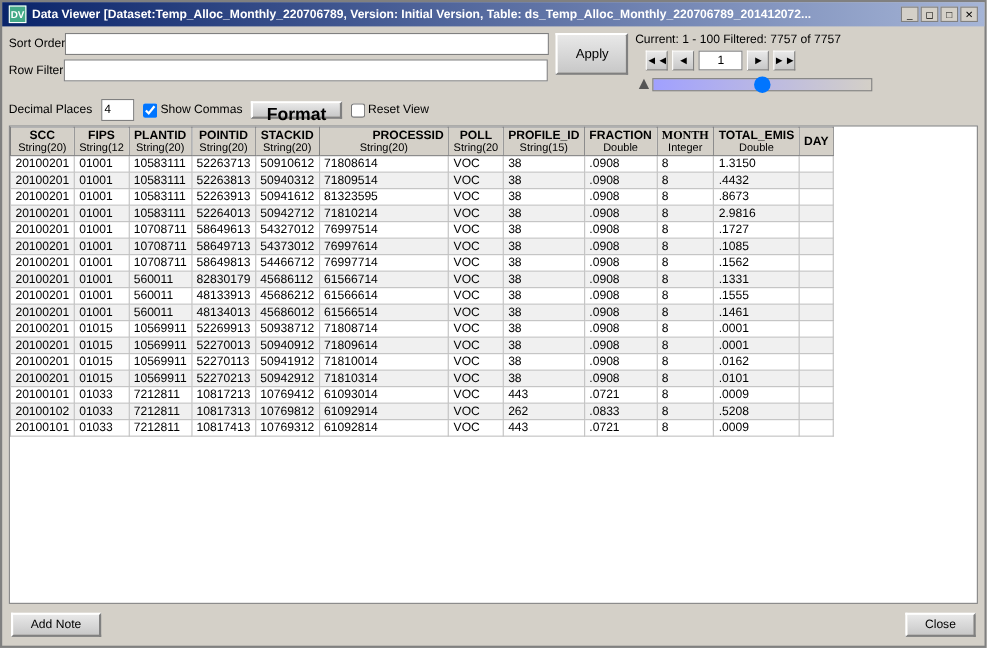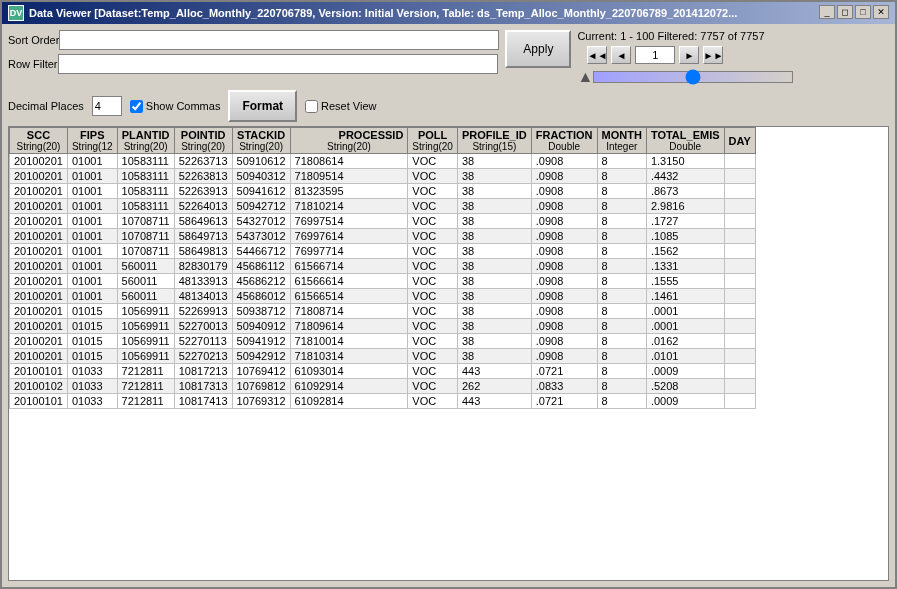"DV" .title-bar { align-items: none -> center }
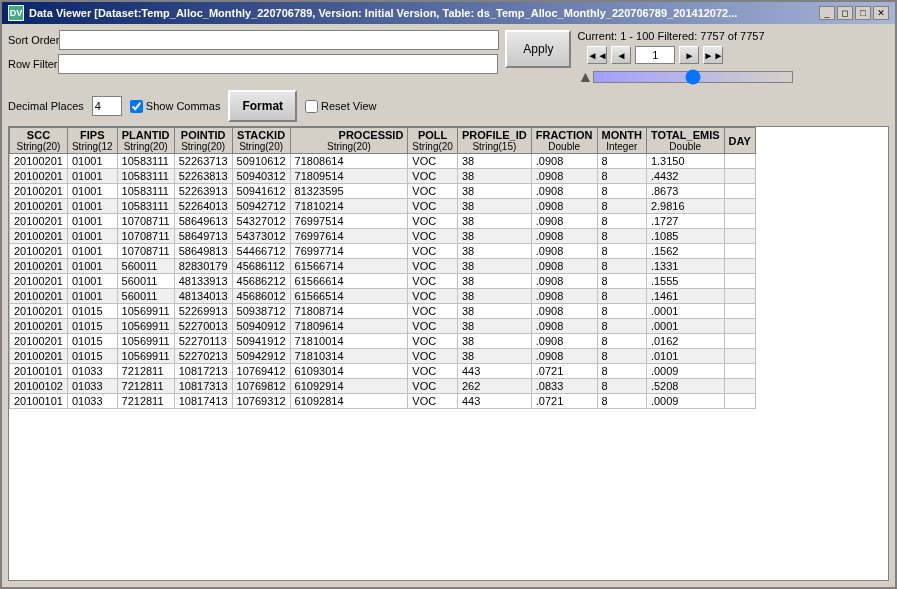"Format" .format-btn { font-size: 12px -> 16px; height: 32px -> 16px }
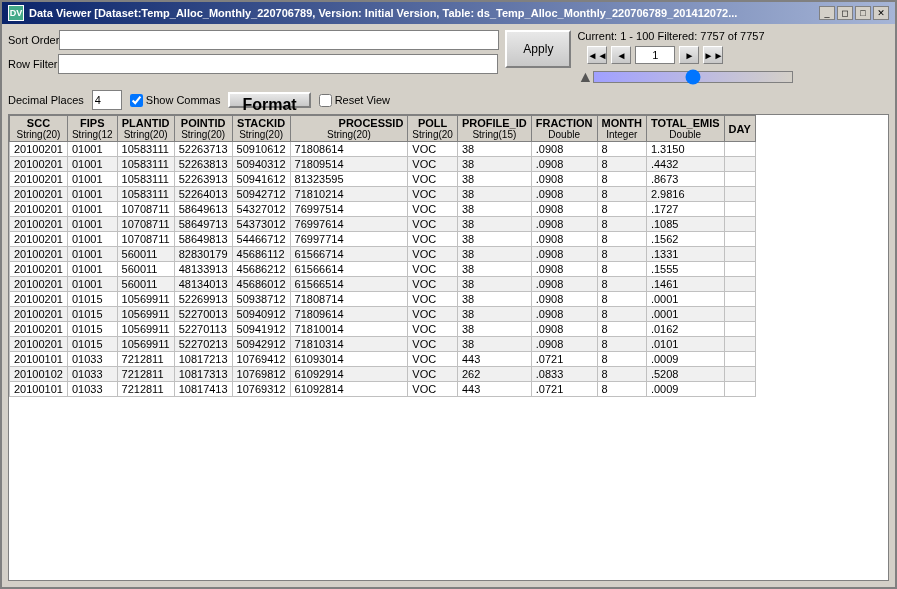"MONTH" div { font-family: none -> Liberation Serif, serif }
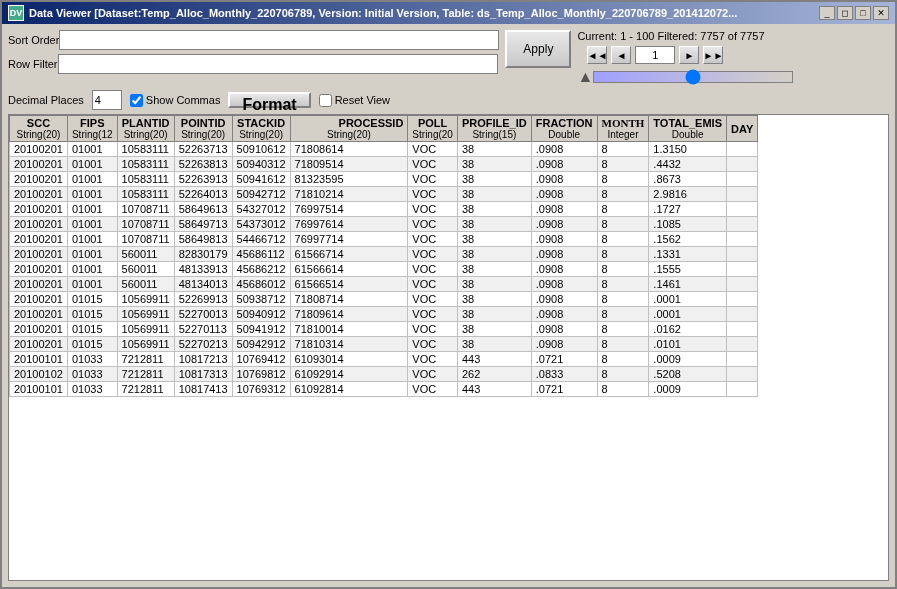"Add Note" div.bottom-bar { html: none -> <div> <button>Add Note</button> <button>Close</button> </div> }
